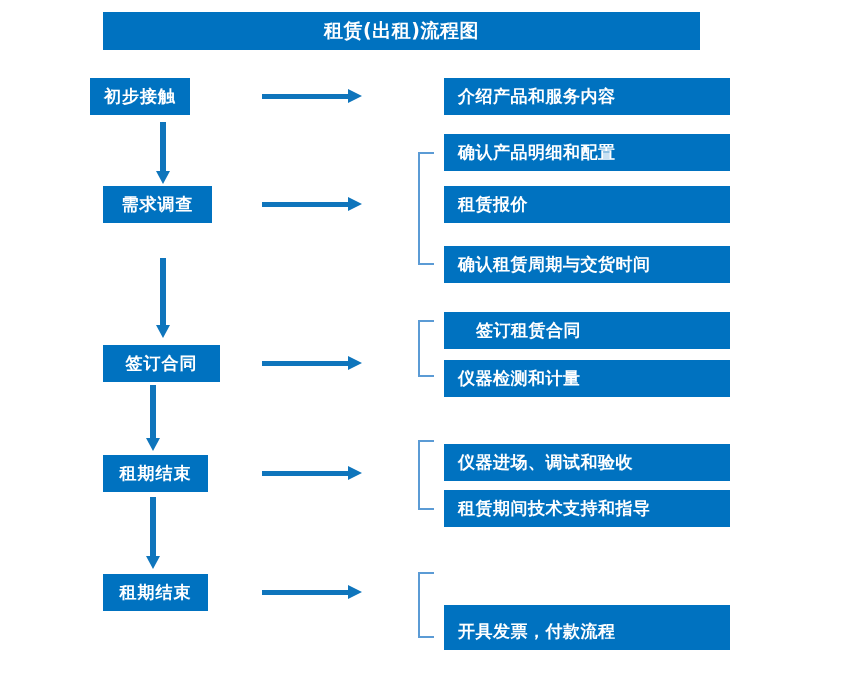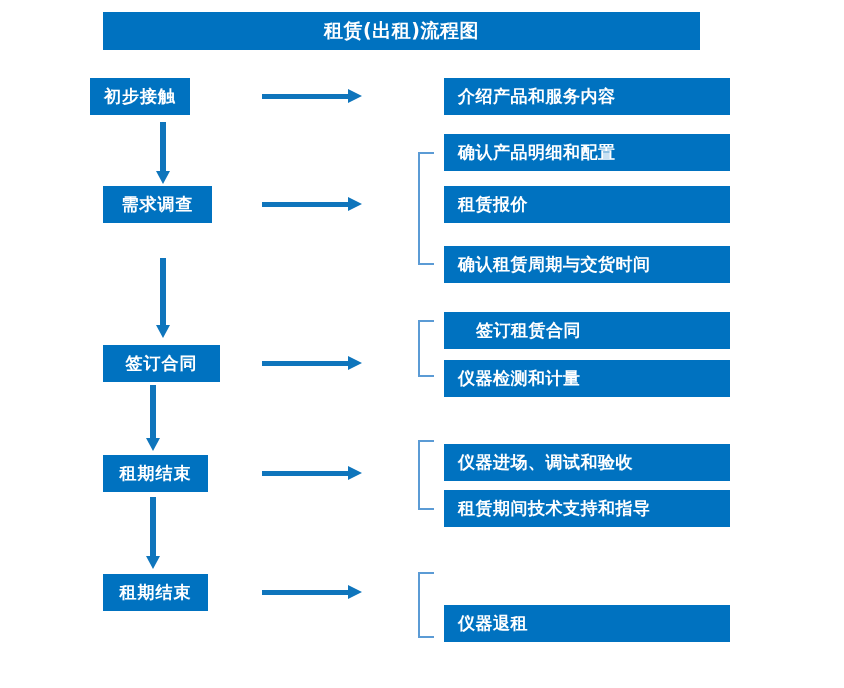"开具发票，付款流程" div.box { html: none -> <div>开具发票，付款流程</div> }
